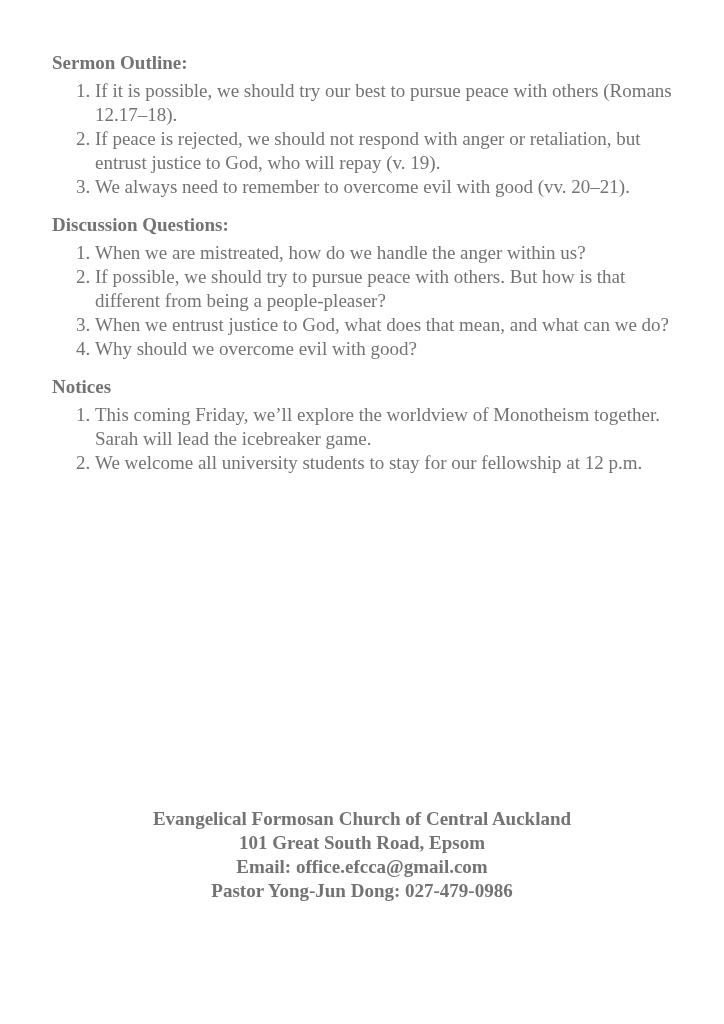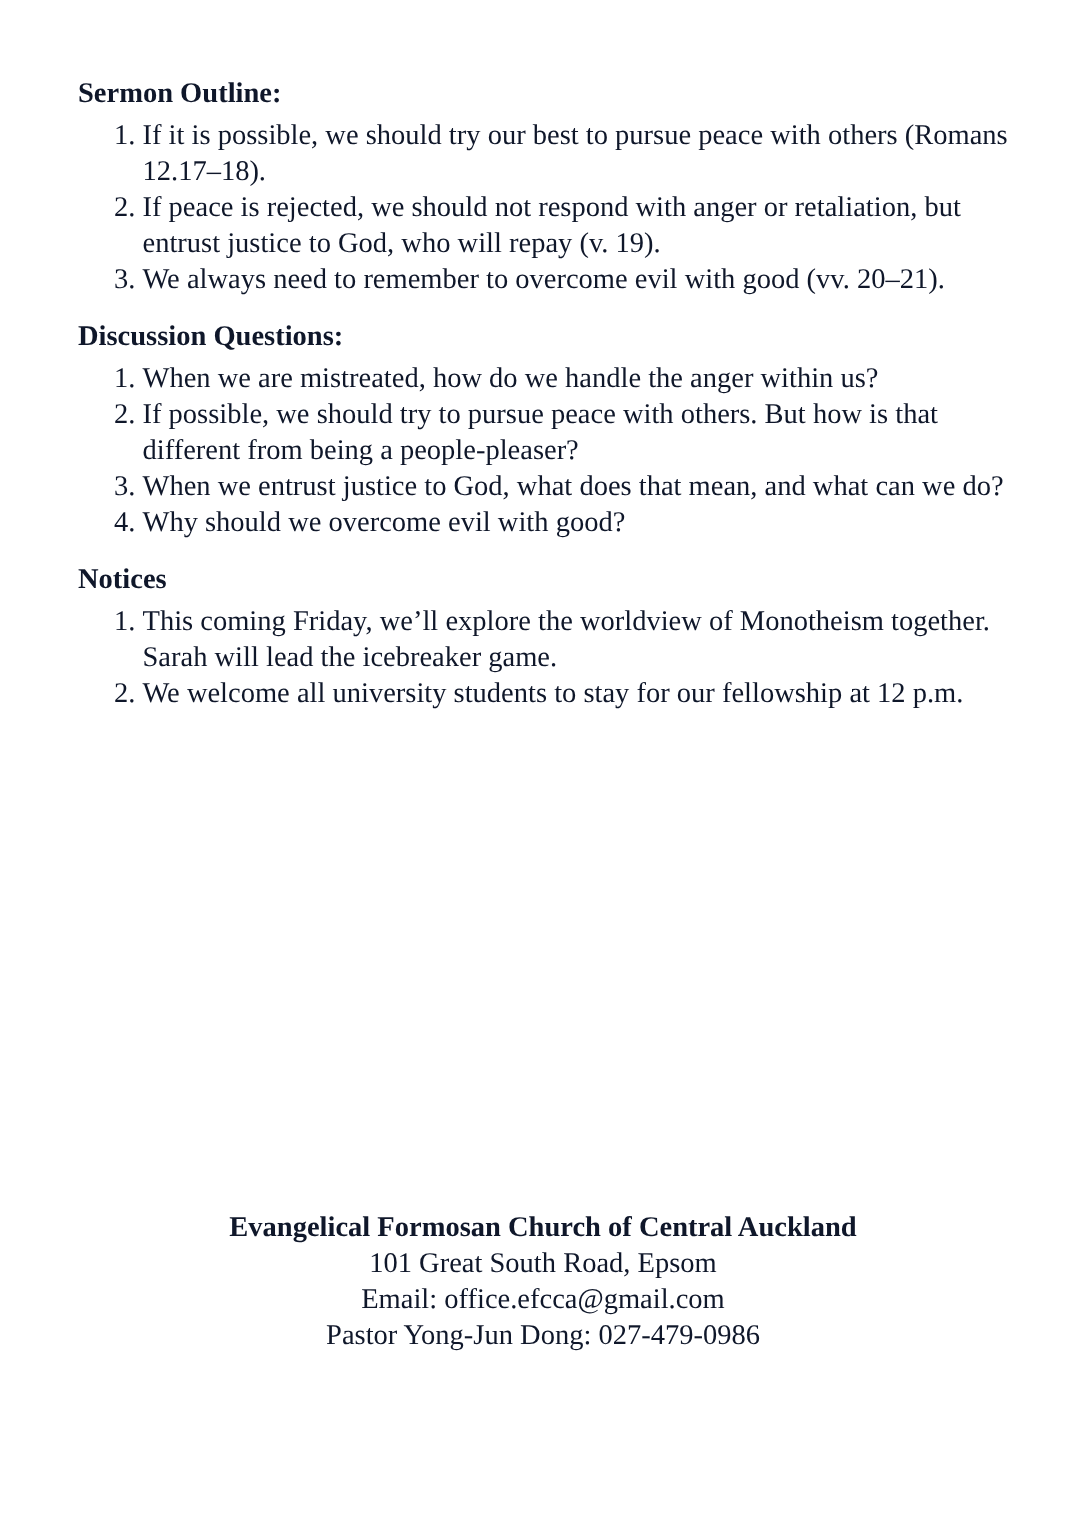"Sermon Outline:" .page { color: #0f172a -> #737373 }
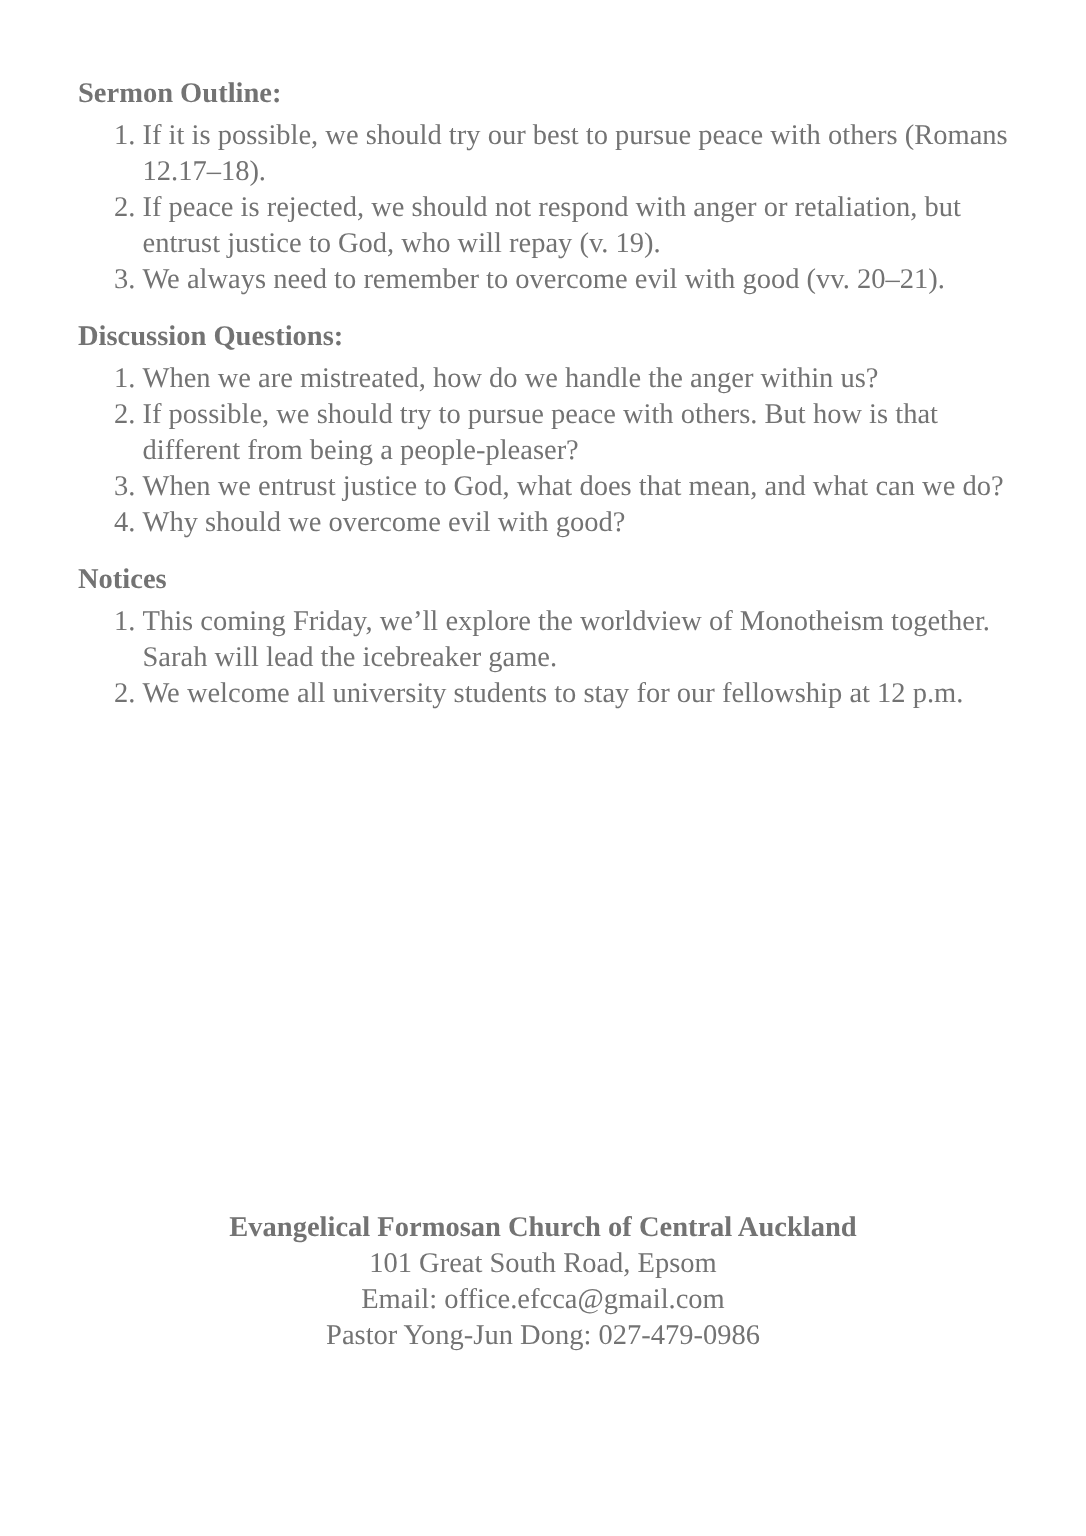"101 Great South Road, Epsom" .footer .line { font-weight: none -> bold }
